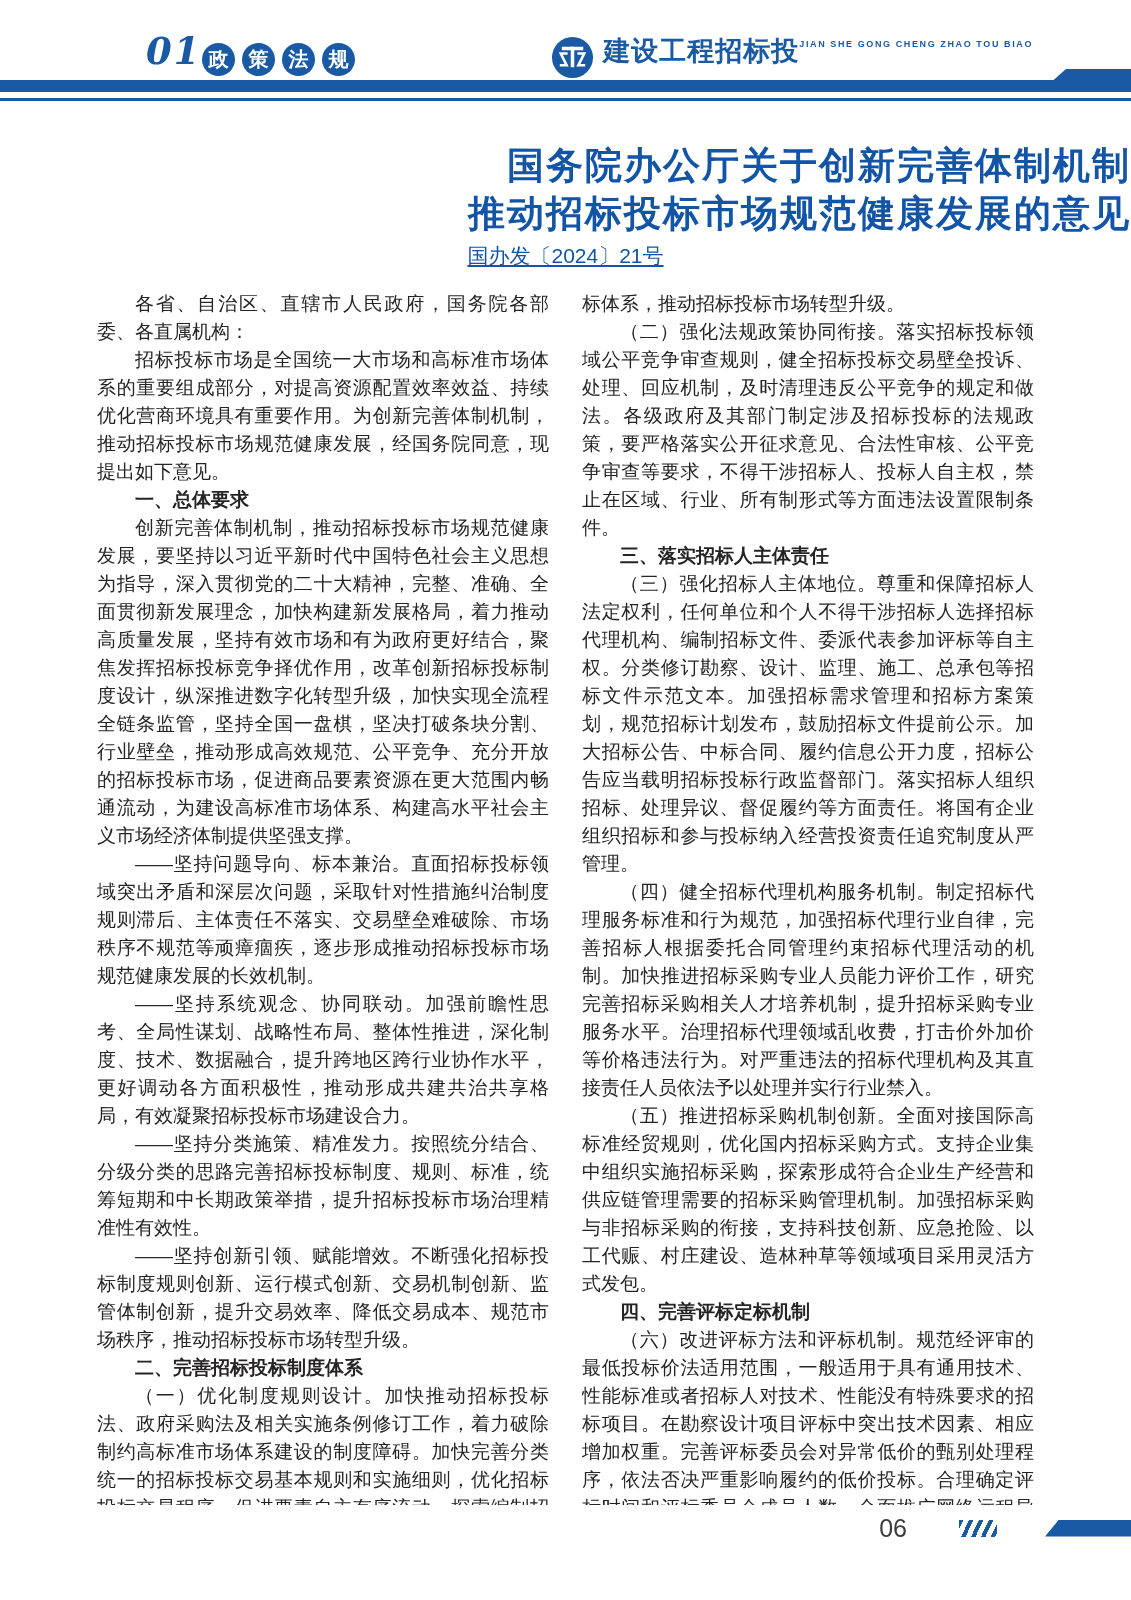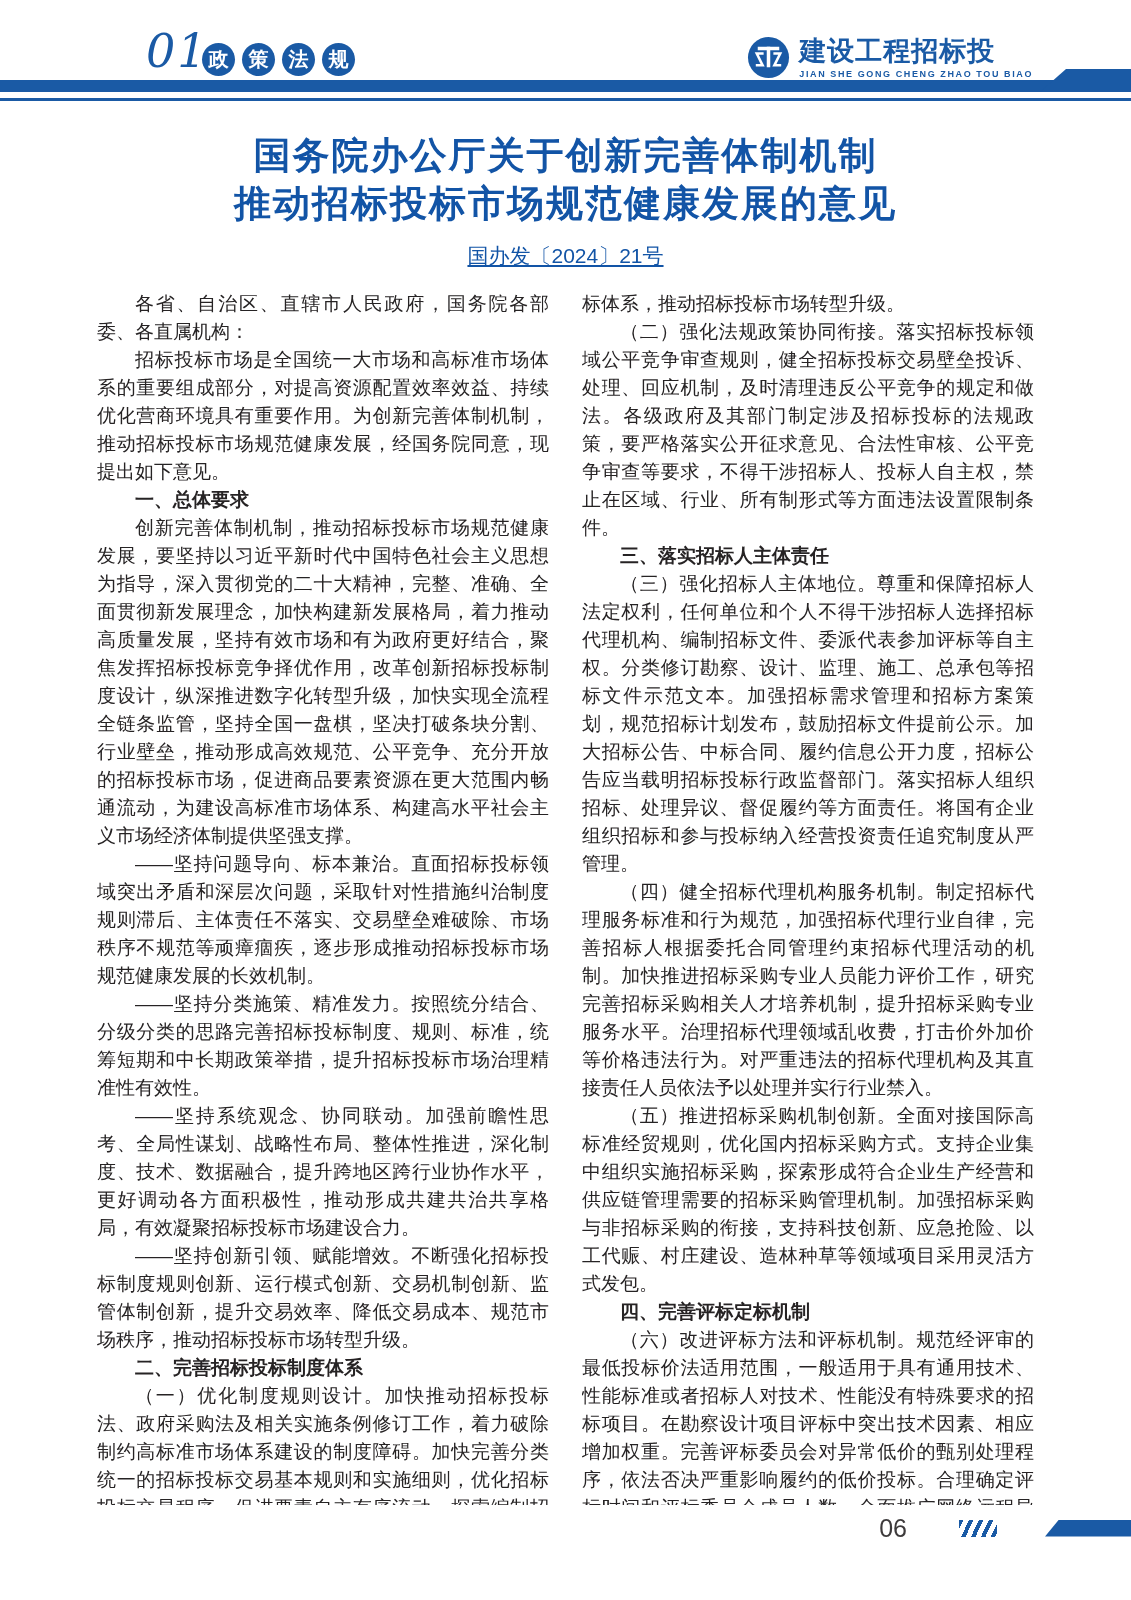"01" .issue-num { font-size: 46px -> 37px; font-weight: normal -> bold }
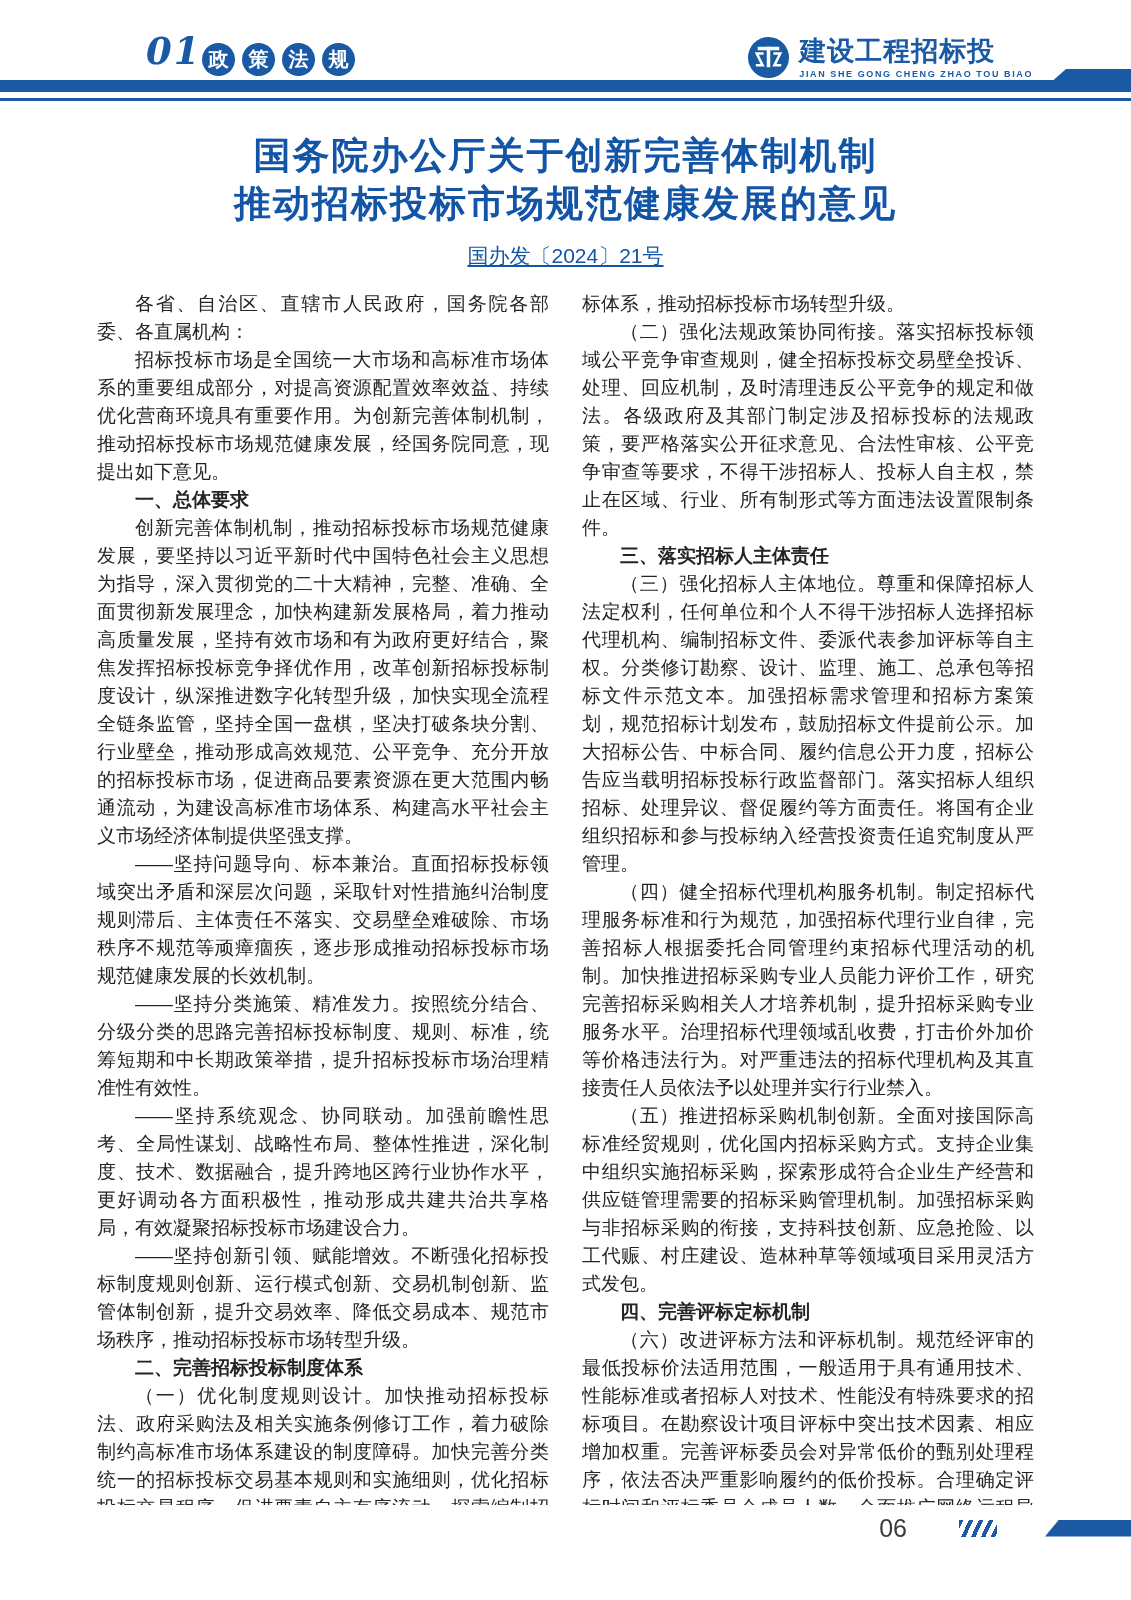"建设工程招标投" .logo-text-wrap { flex-direction: column -> row }
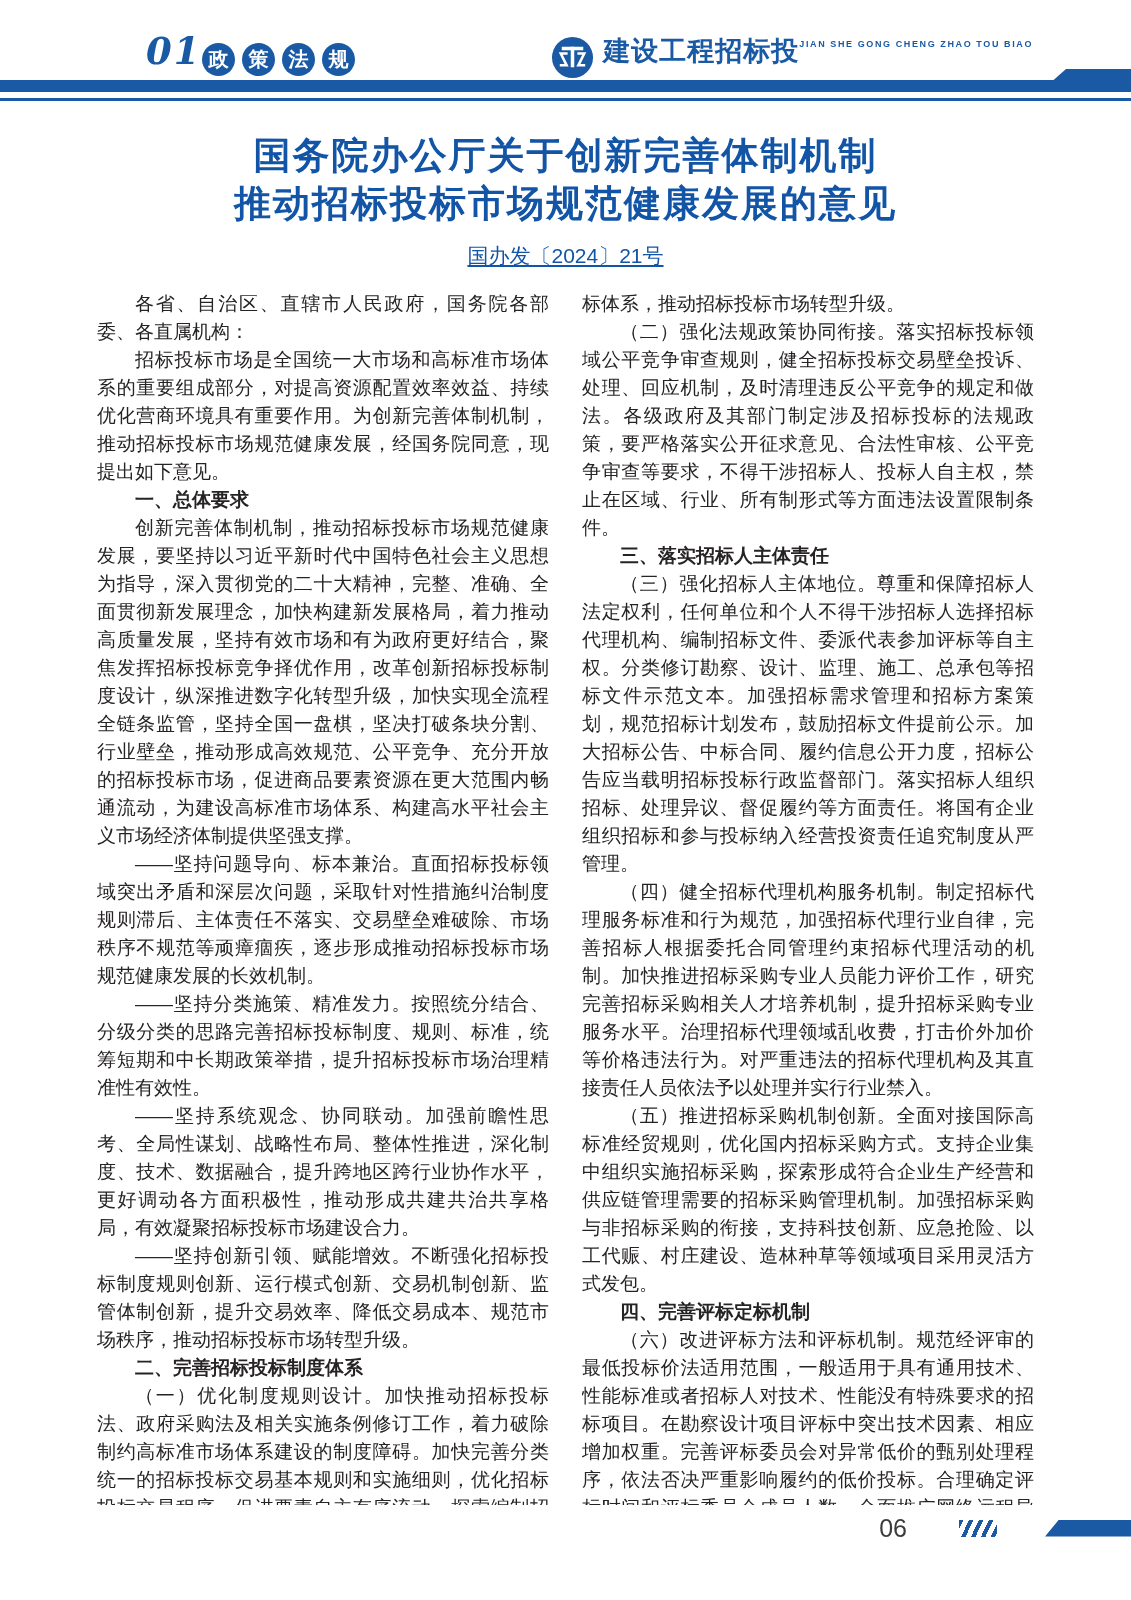"国务院办公厅关于创新完善体制机制" .doc-title { text-align: center -> right; top: 131px -> 141px }
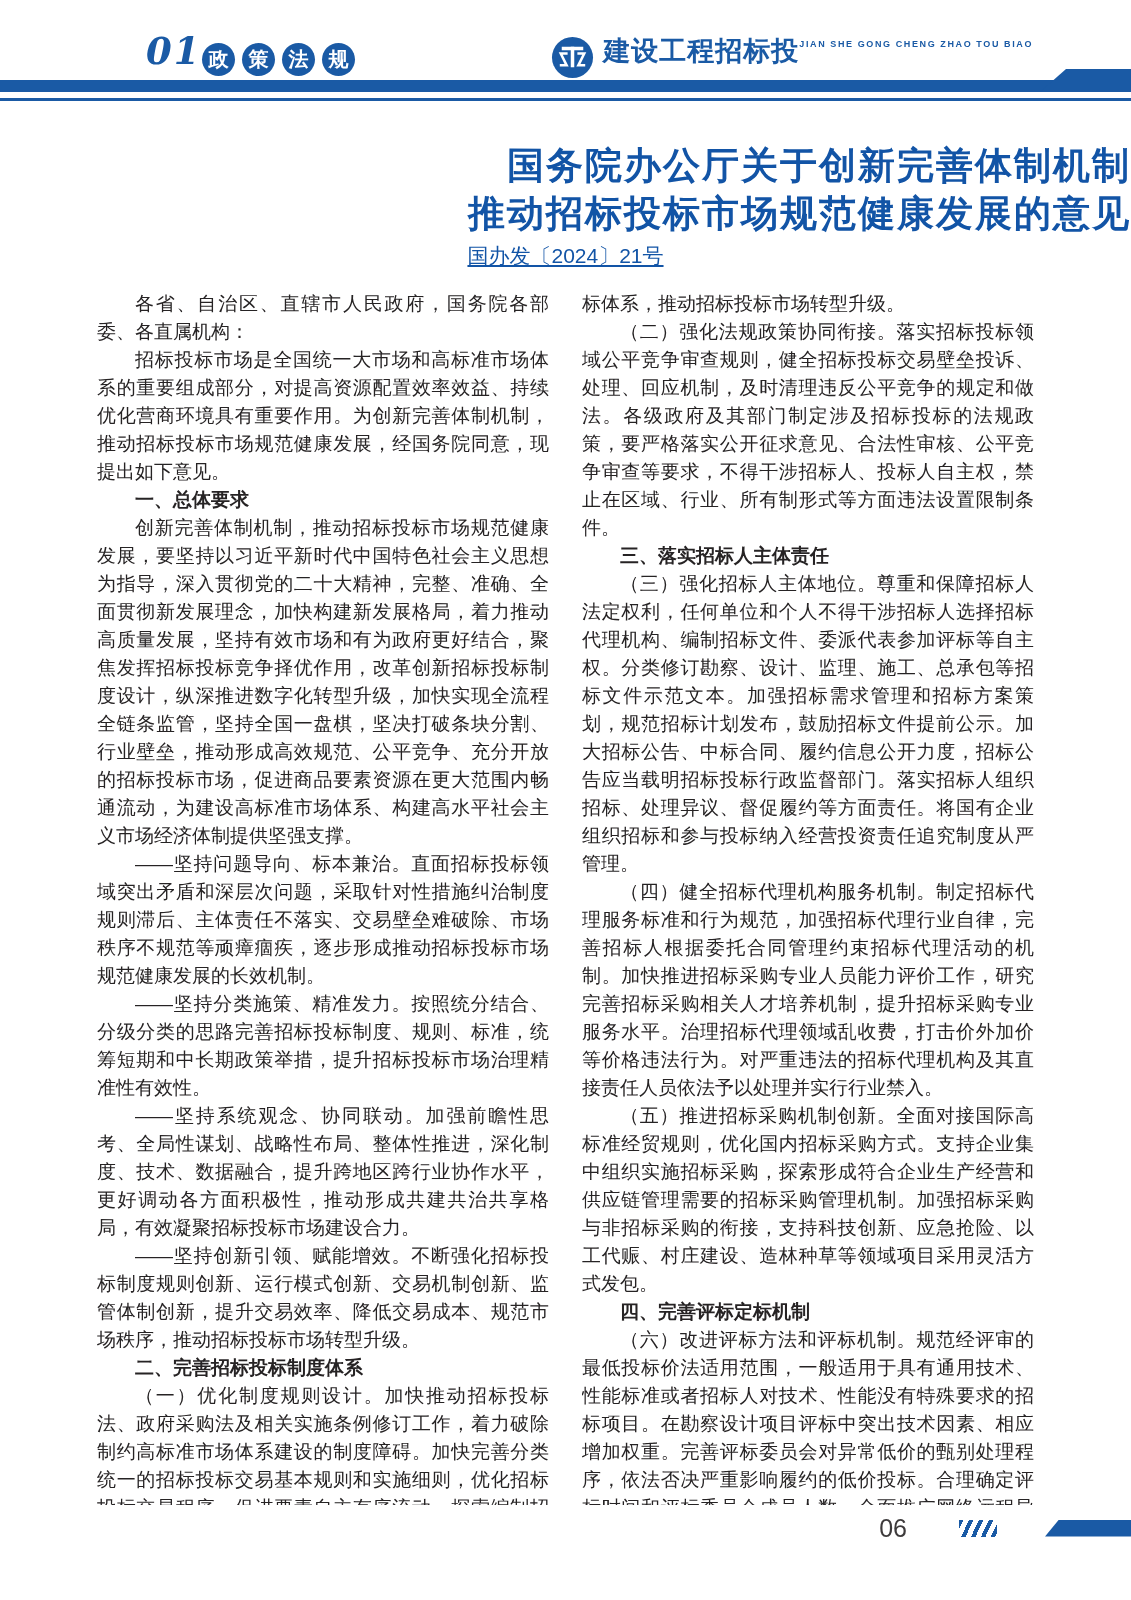"——坚持分类施策、精准发力。按照统分结合、分级分类的思路完善招标投标制度、规则、" p.para { order: before "——坚持系统观念、协同联动。加强前瞻性思考、全局性谋划、战略性布局、整体性推进，" -> after "——坚持系统观念、协同联动。加强前瞻性思考、全局性谋划、战略性布局、整体性推进，" }
